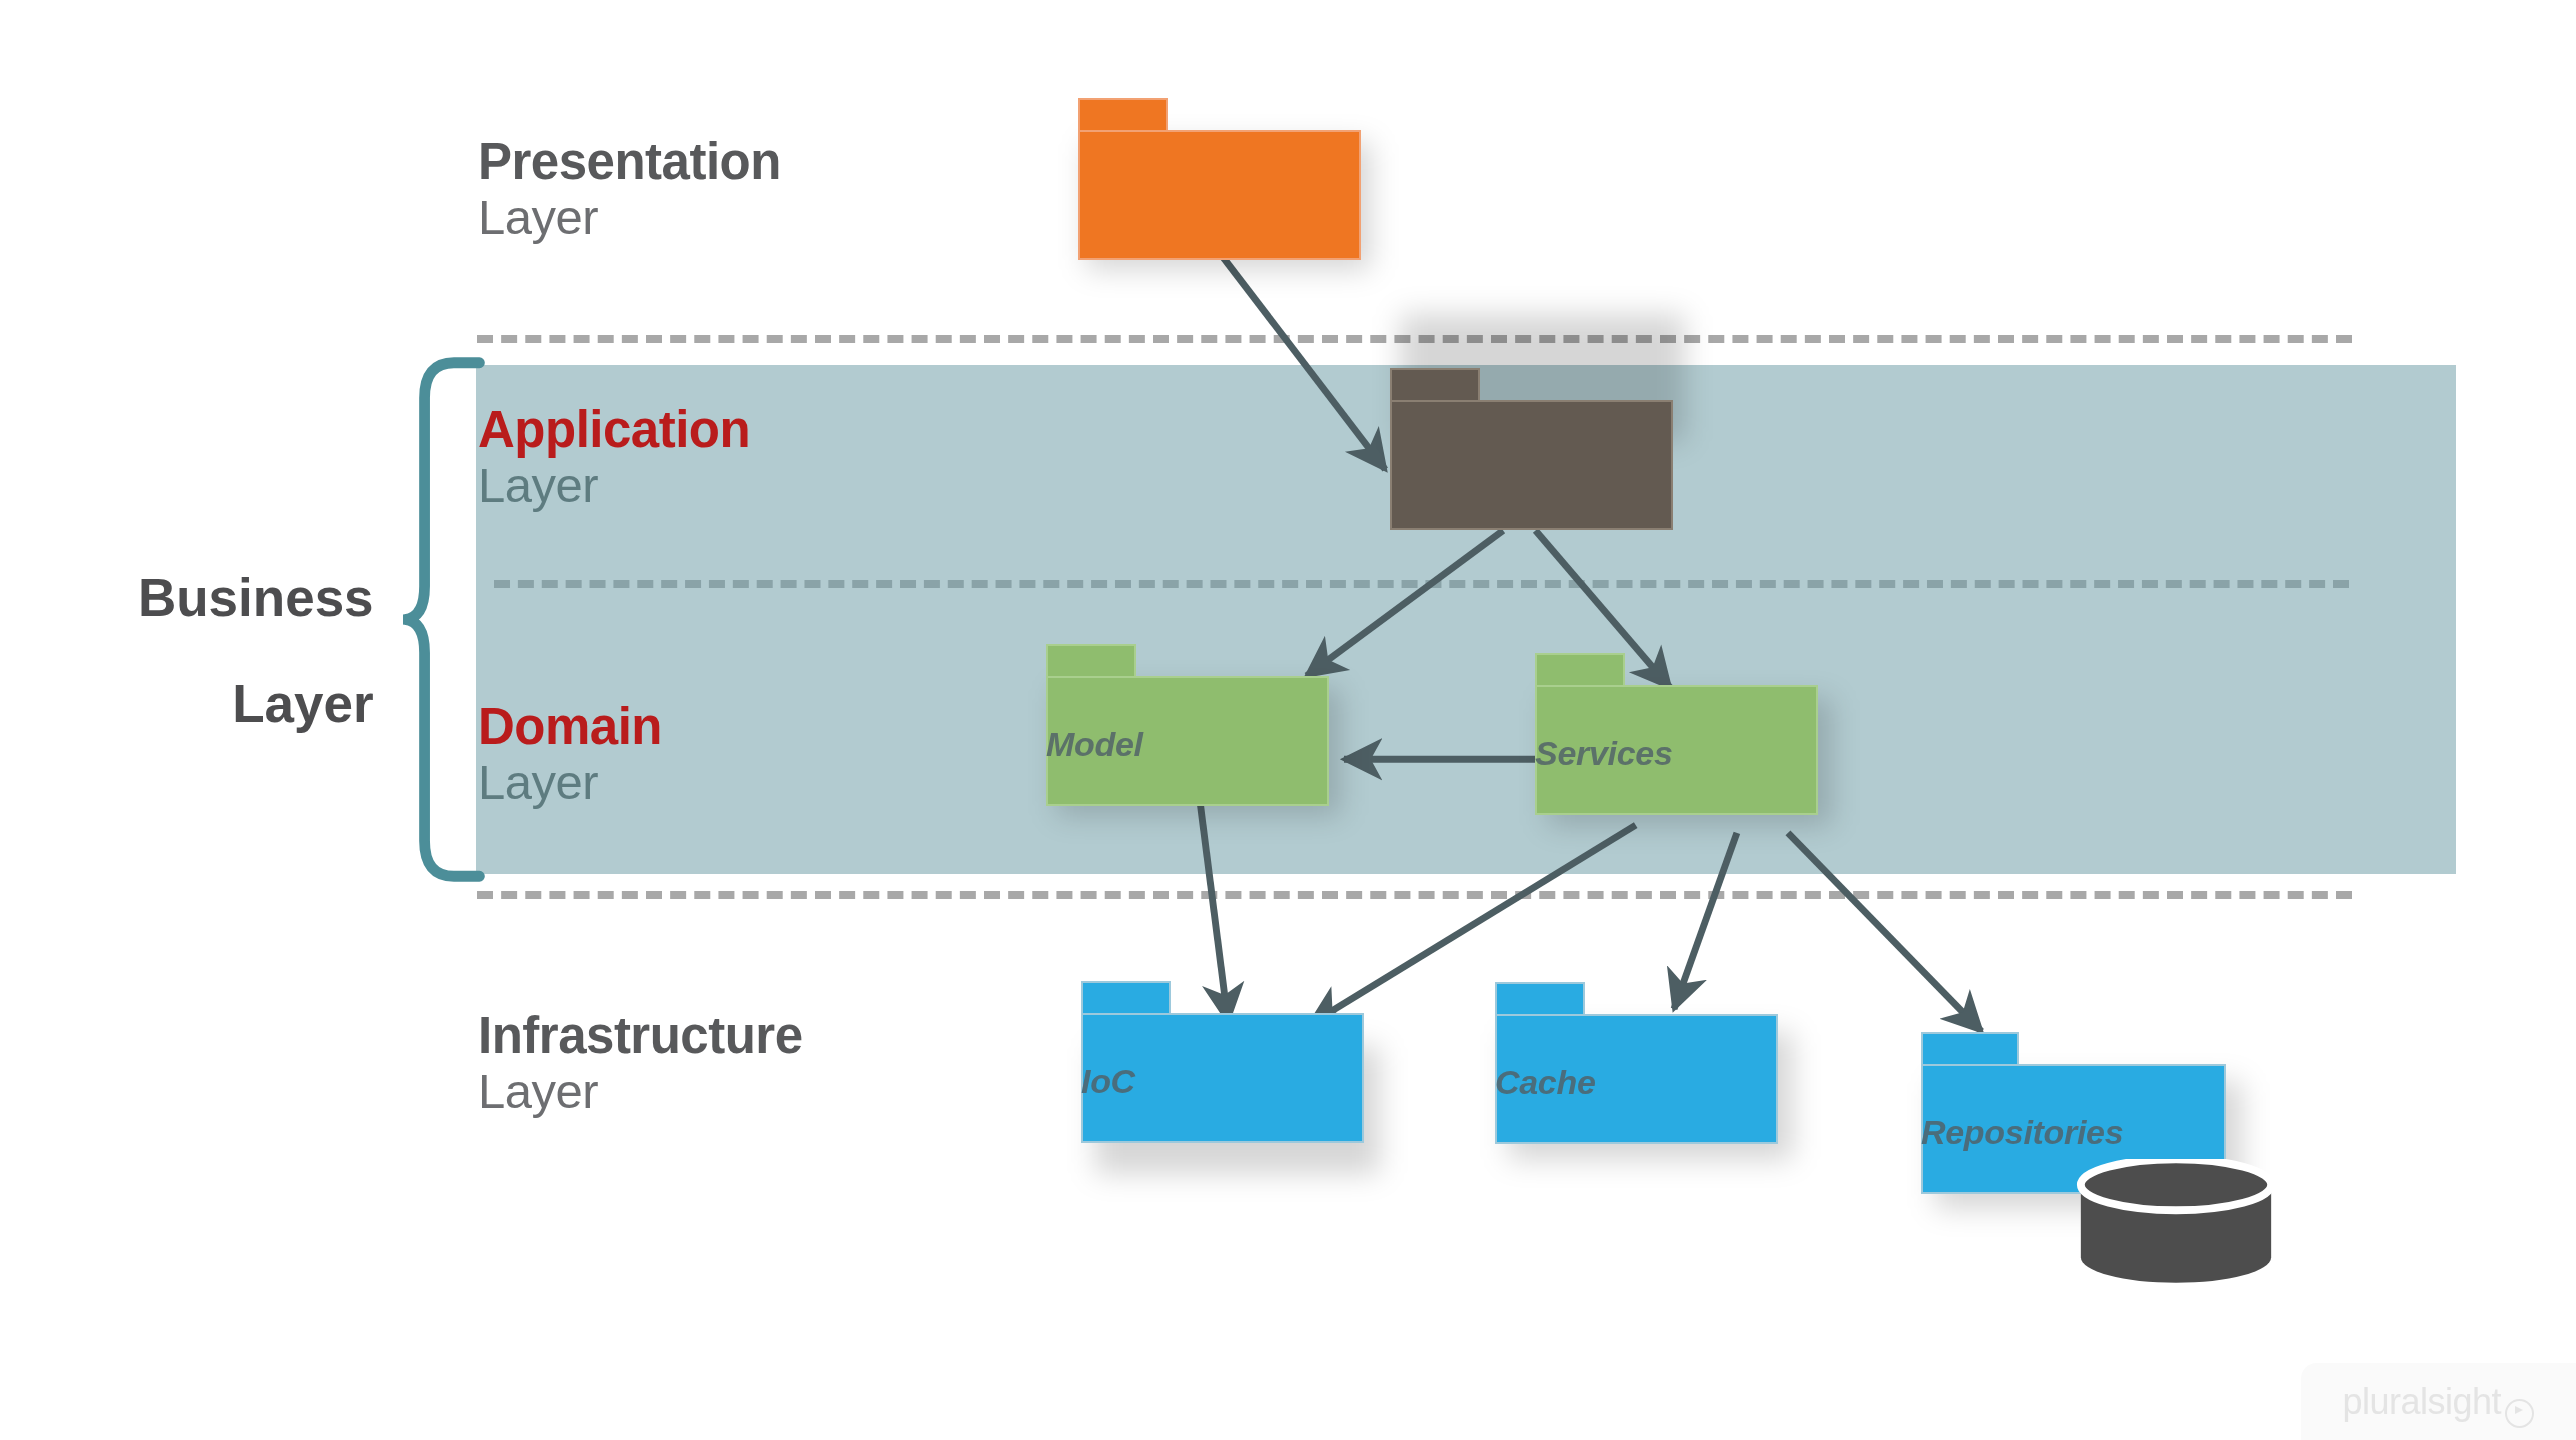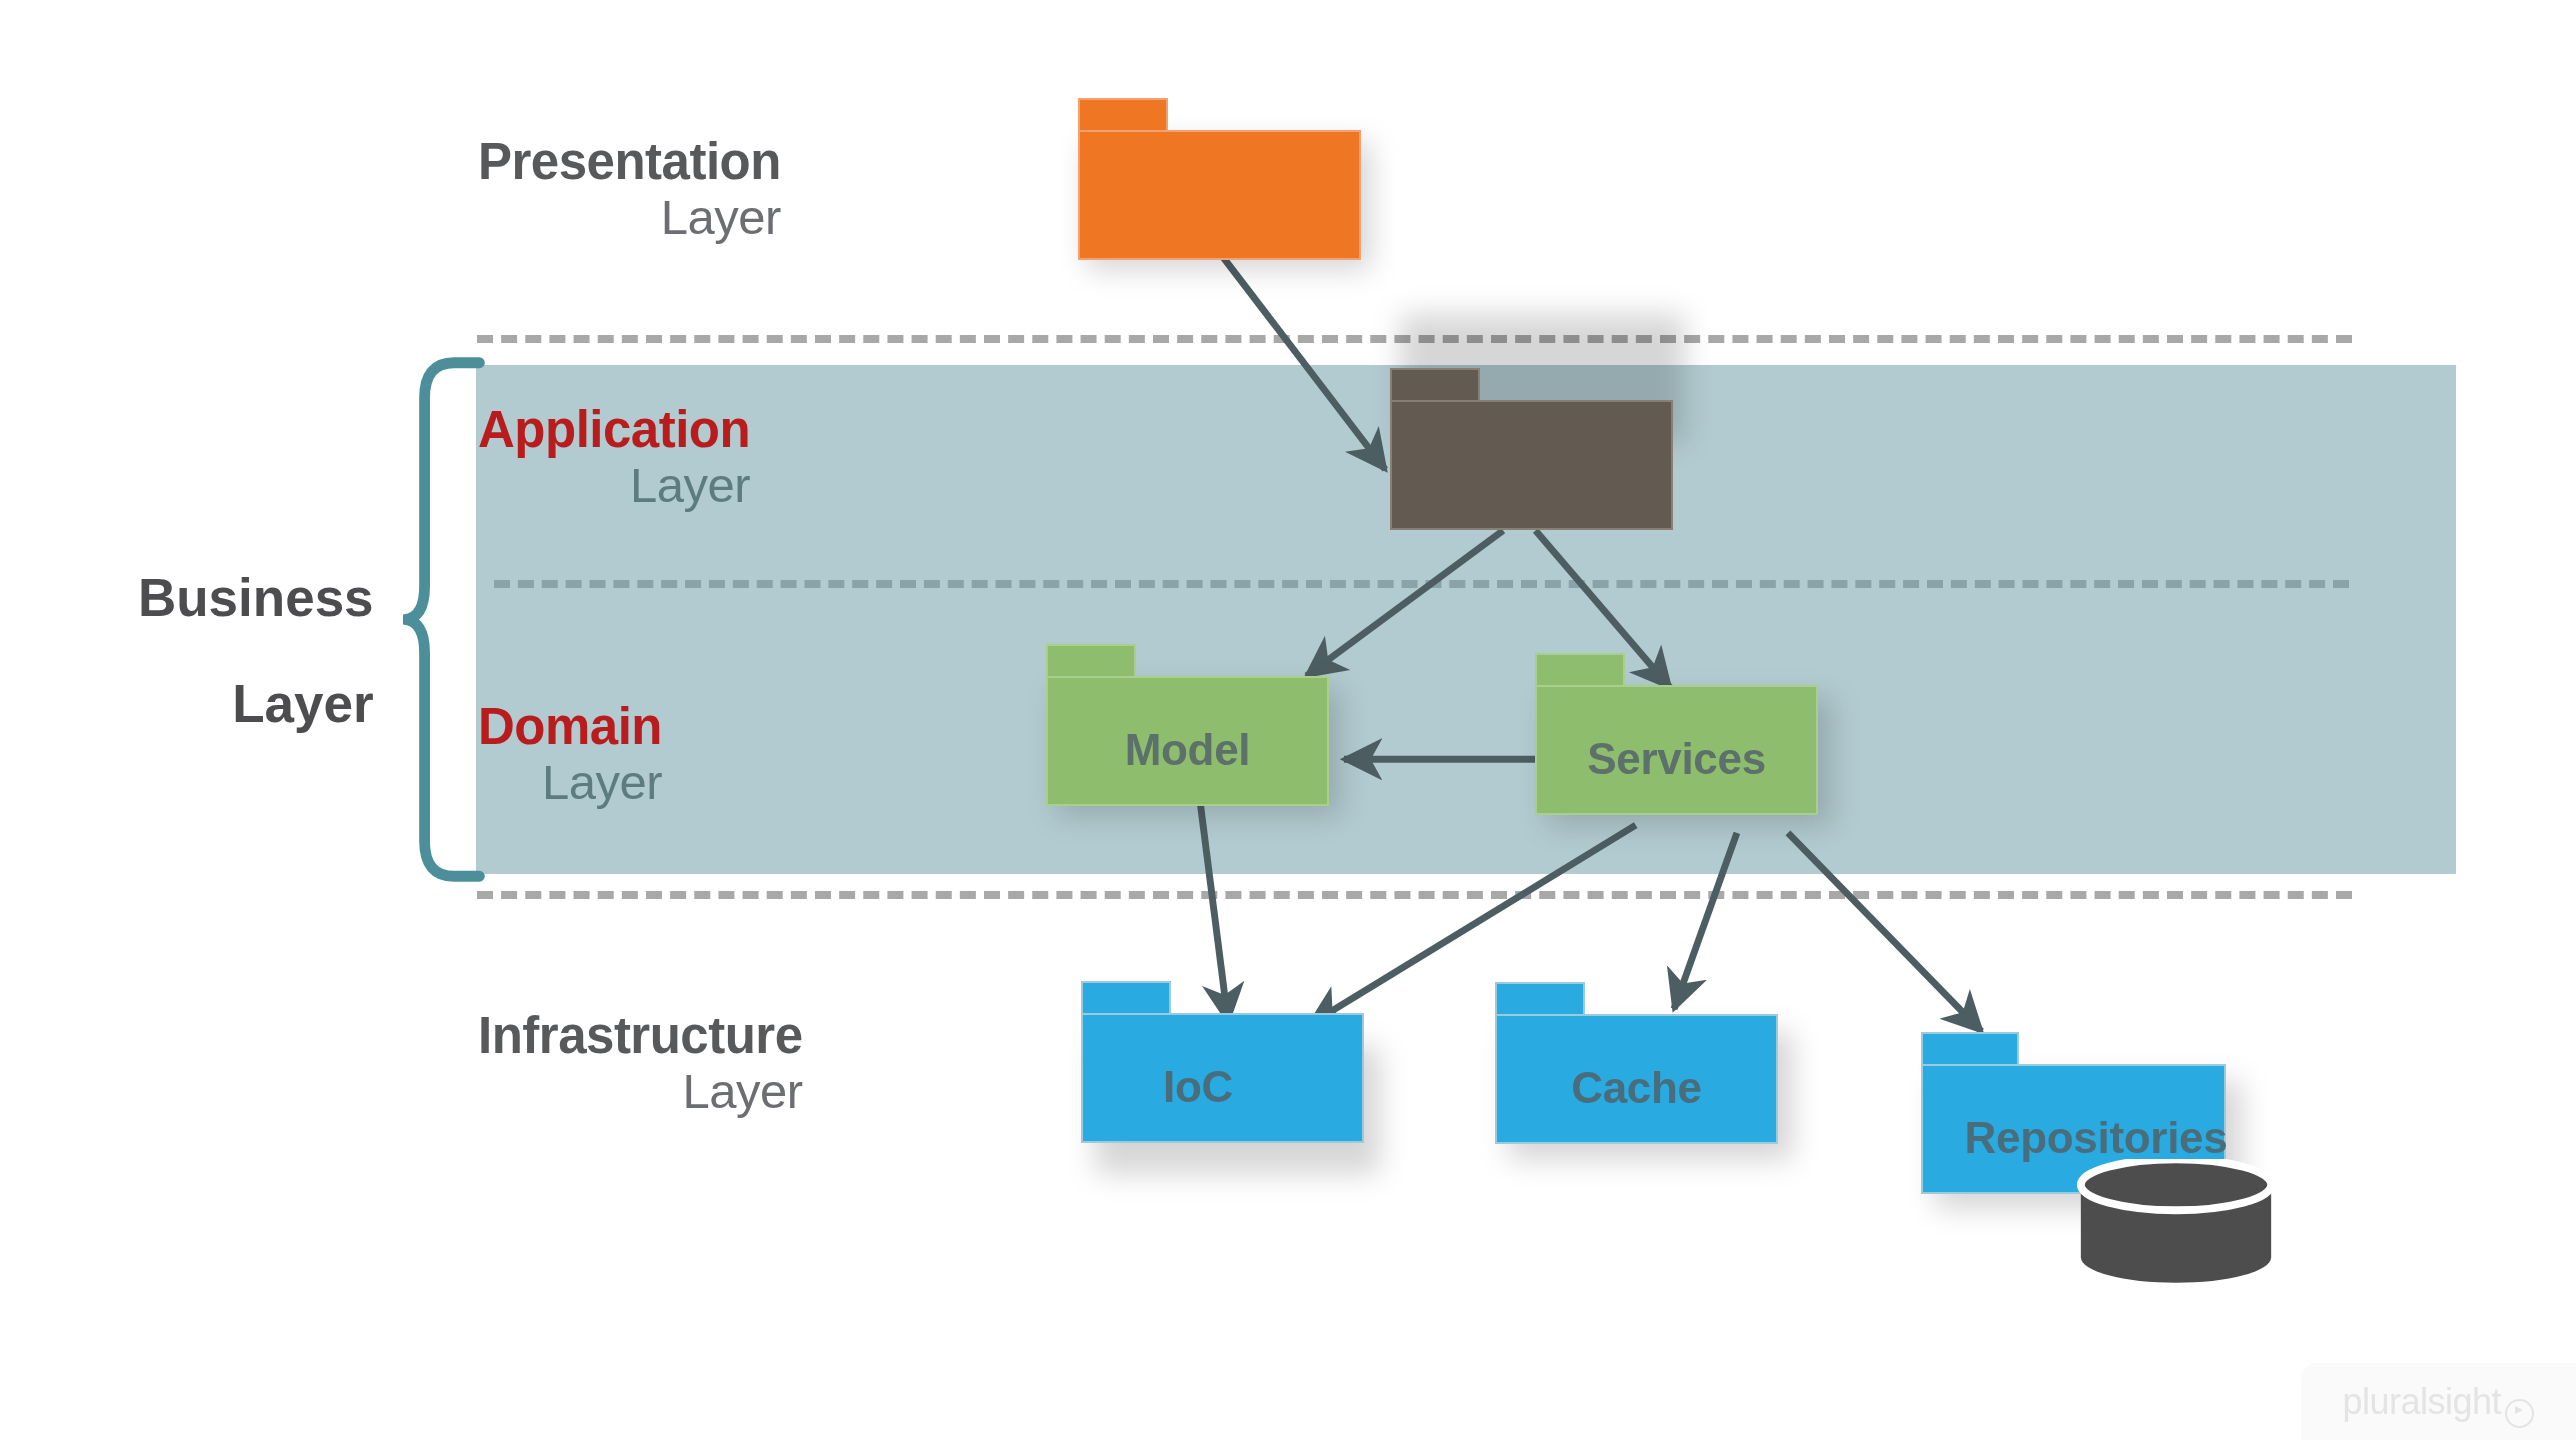"Presentation" .layer-label { text-align: right -> none }
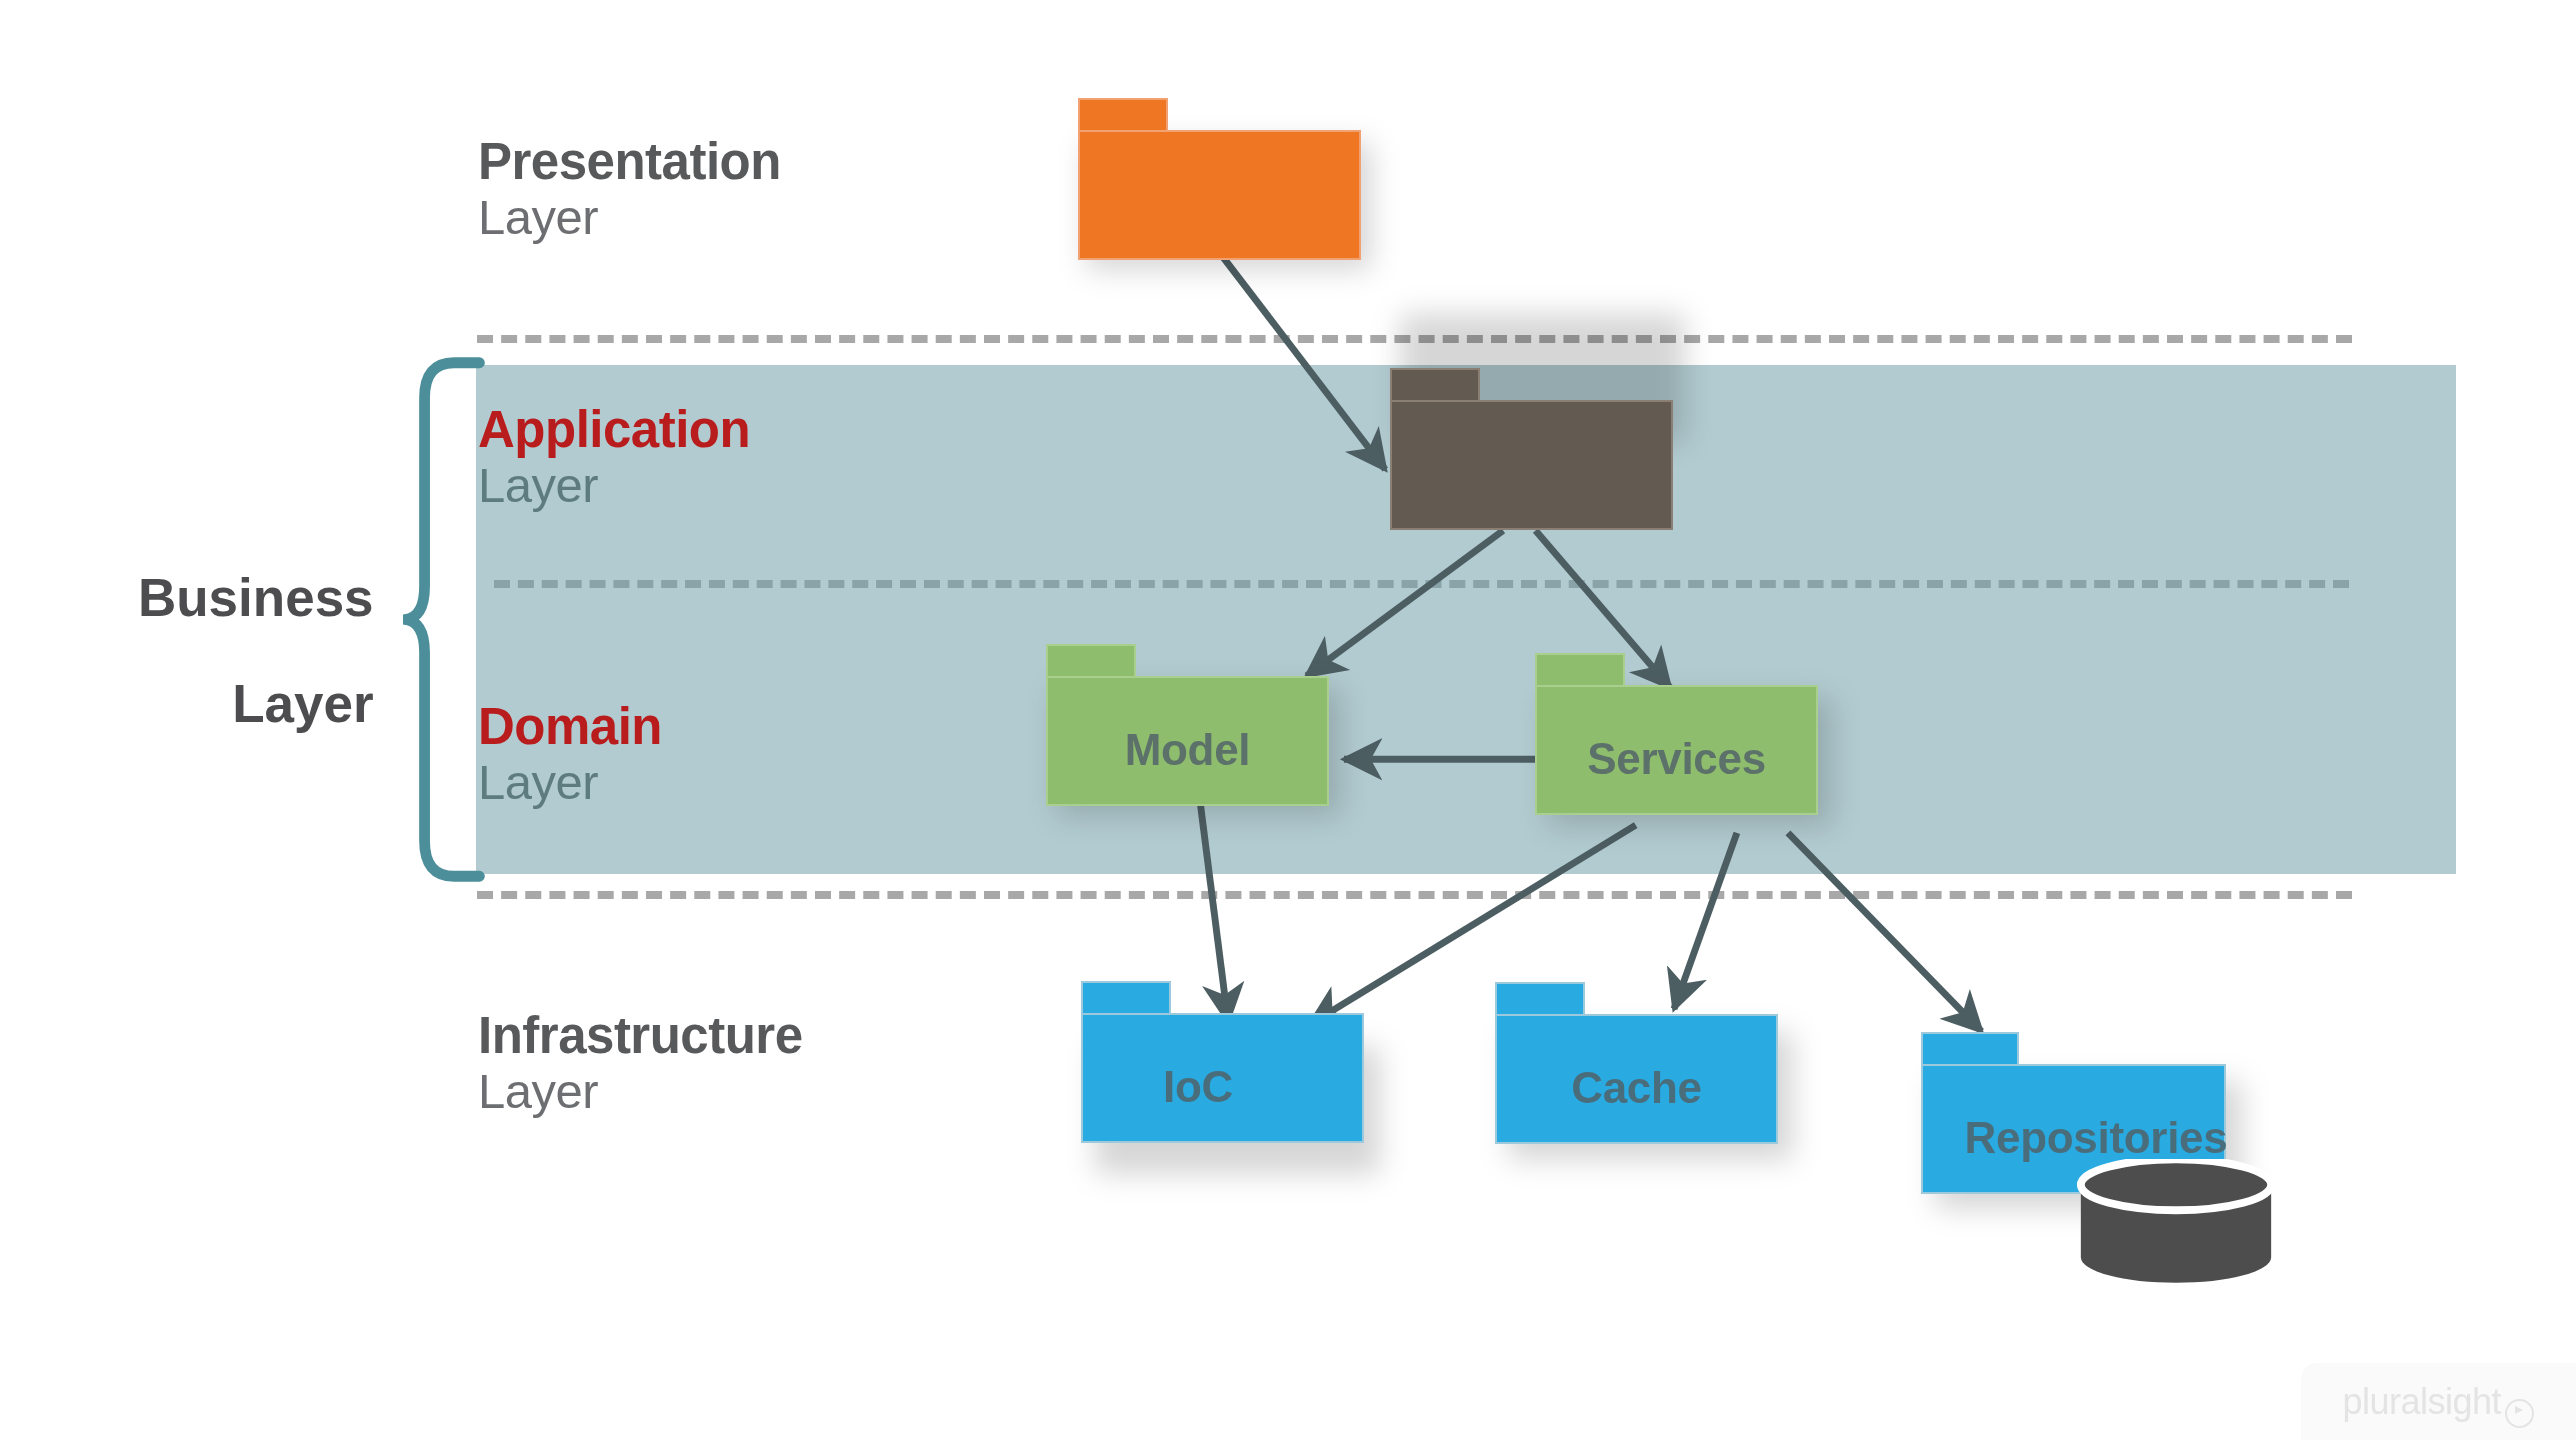"Model" .folder .fname { font-size: 44px -> 34px; font-style: none -> italic; text-align: center -> left }
